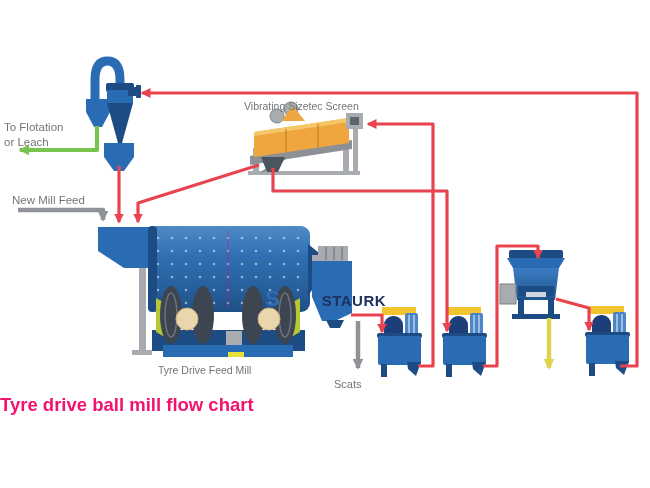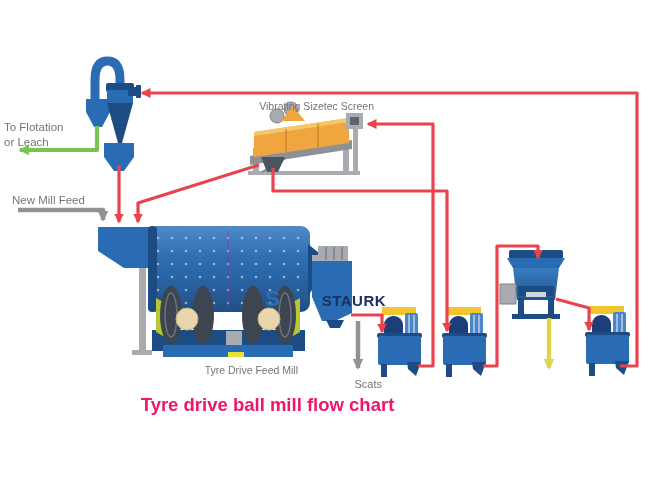"Vibrating Sizetec Screen" .lbl.c { text-align: right -> left }
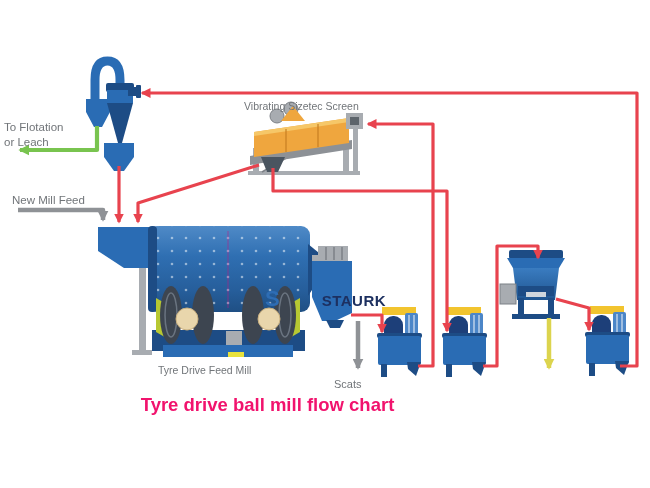"Tyre drive ball mill flow" #title { text-align: center -> left }
